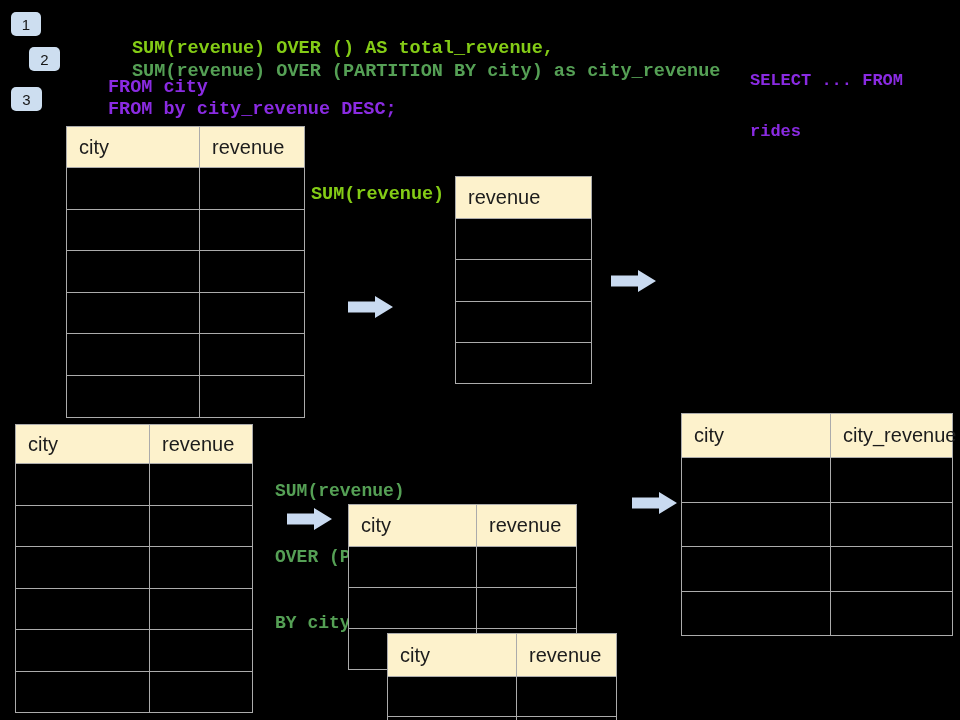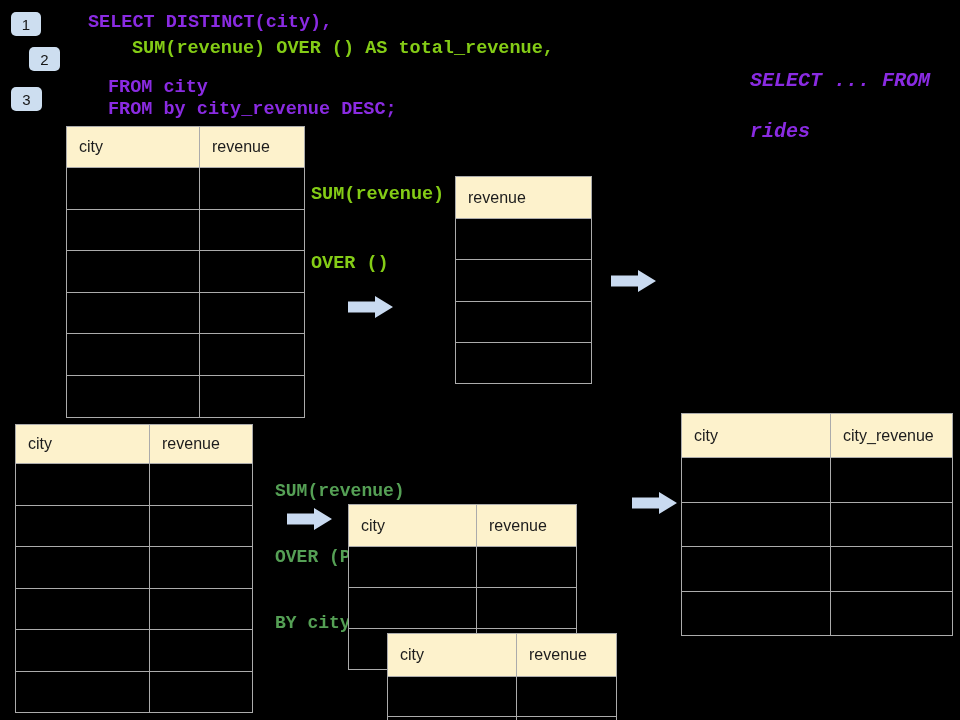"SELECT DISTINCT(city)," div.code { html: <div>SELECT DISTINCT(city),</div> -> none }
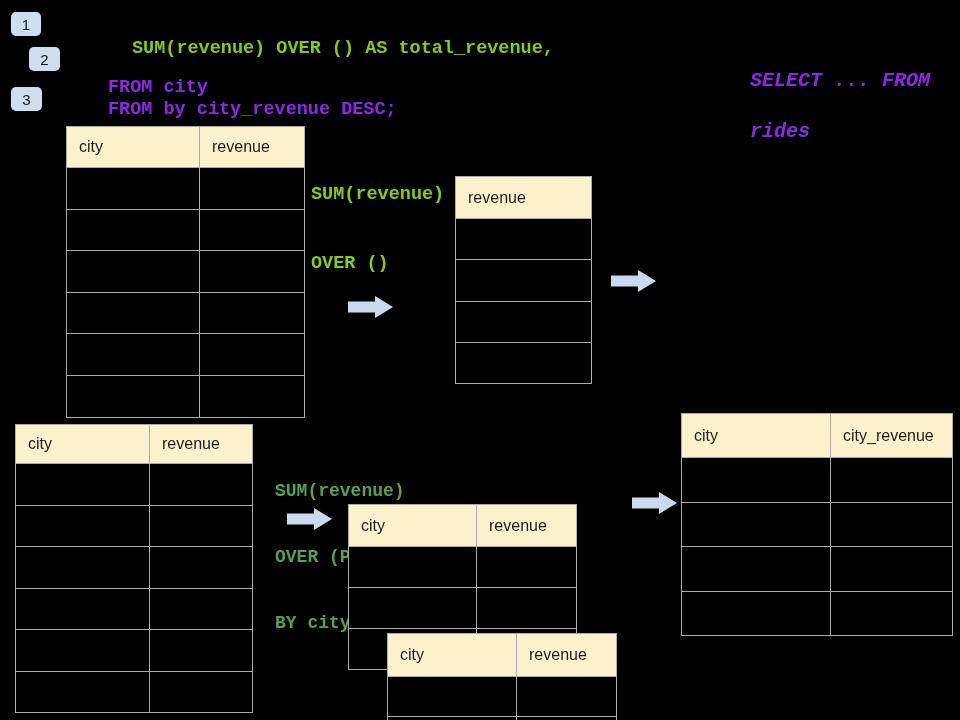"SUM(revenue) OVER (PARTITION BY city)" div.code { html: none -> <div>SUM(revenue) OVER (PARTITION BY city) as city_revenue</div> }
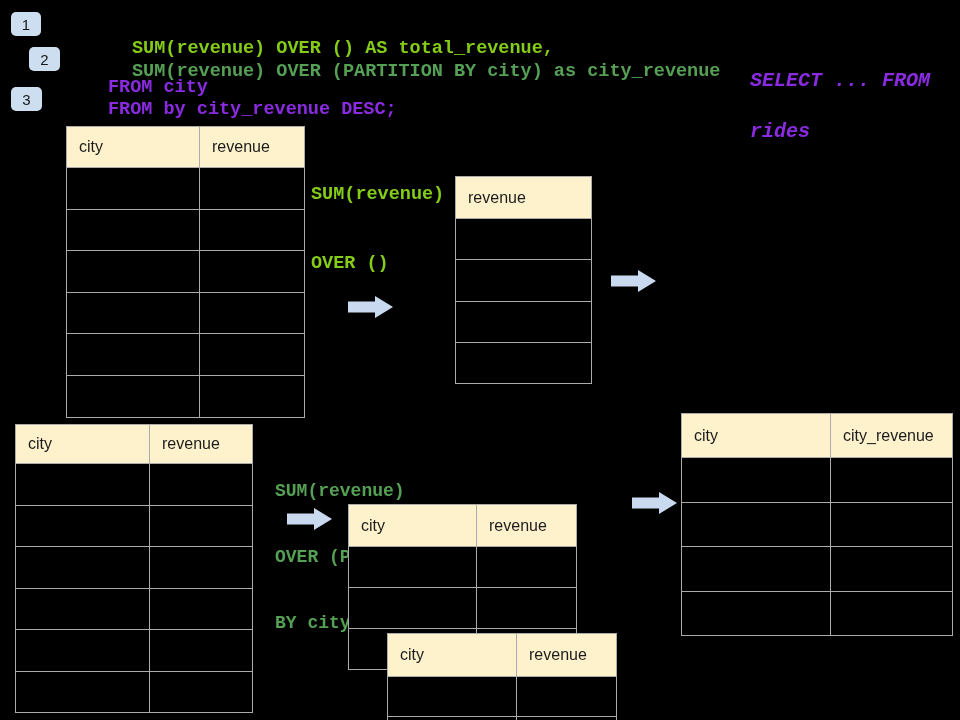"SELECT ... FROM" .sz-side { font-size: 20px -> 17px; font-style: italic -> none }
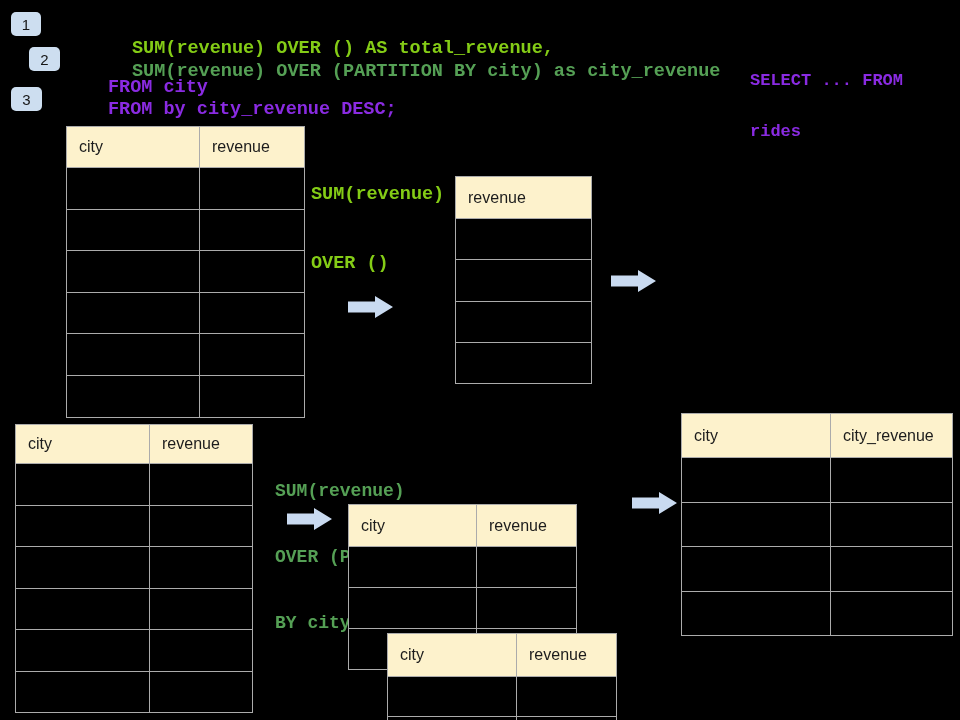"city" table.dtable th { font-size: 16px -> 20px }
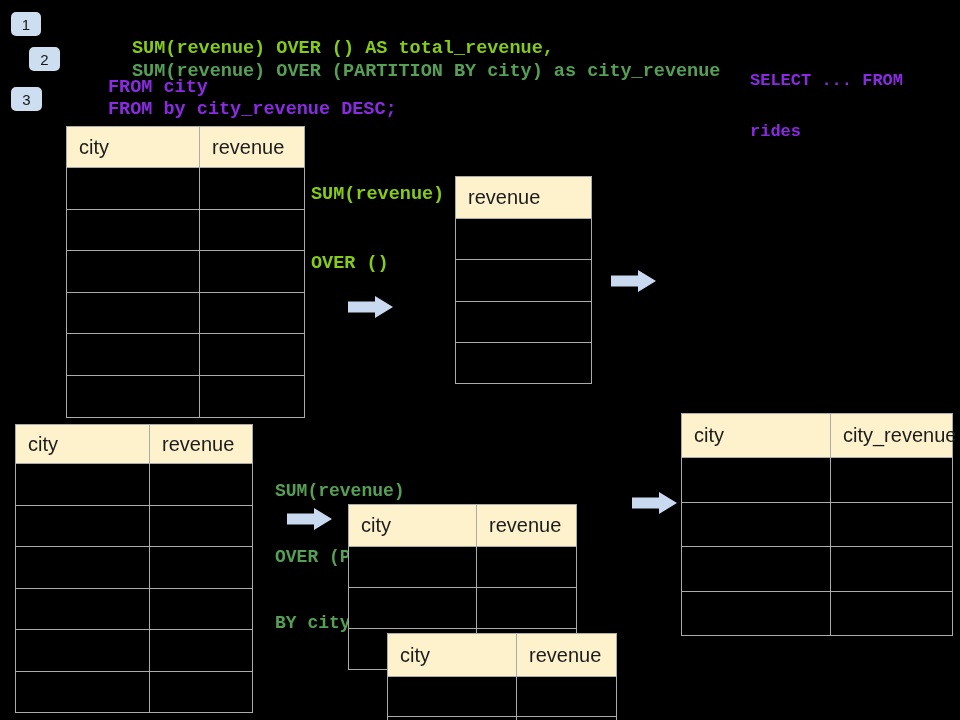"OVER ()" div { html: <div>OVER ()</div> -> none }
